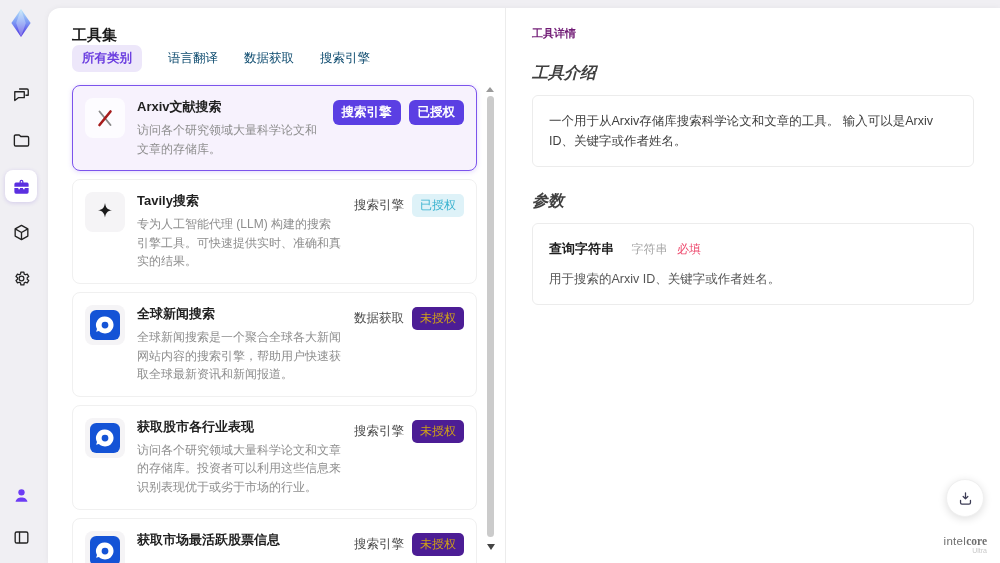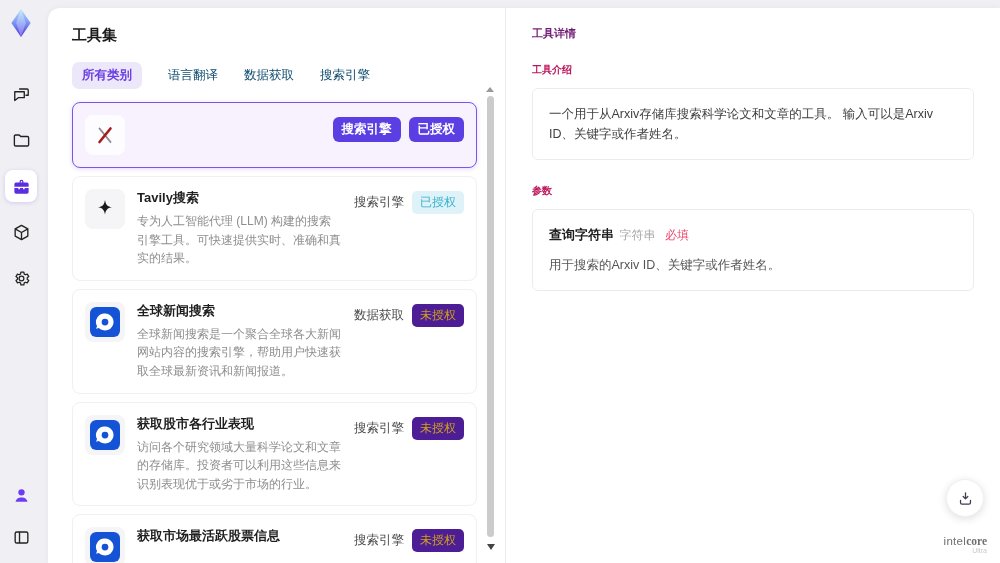"工具集" .pane-title { margin-bottom: 17px -> none }
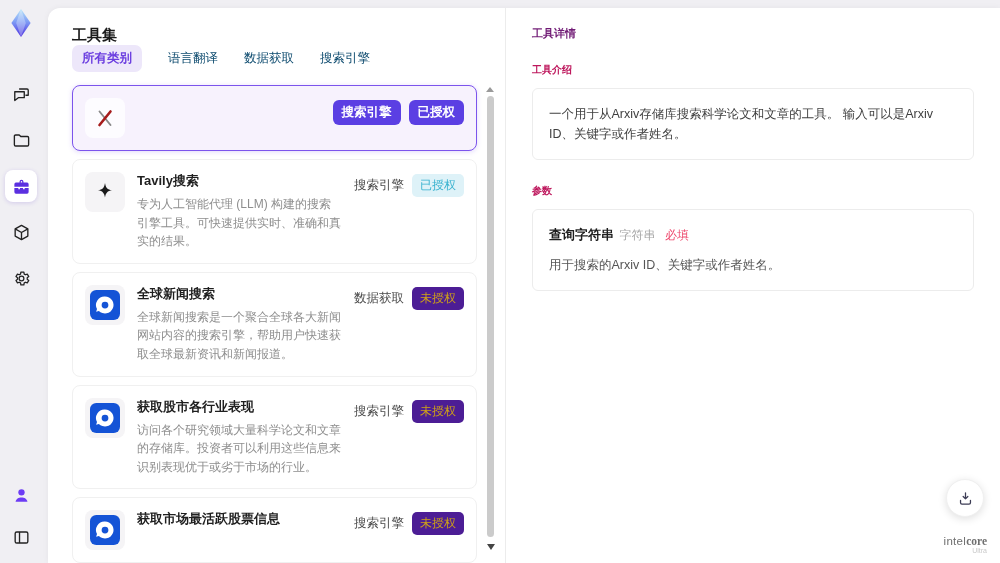"工具介绍" .section-h { color: #be185d -> #404040; font-size: 10px -> 16px; font-style: none -> italic }
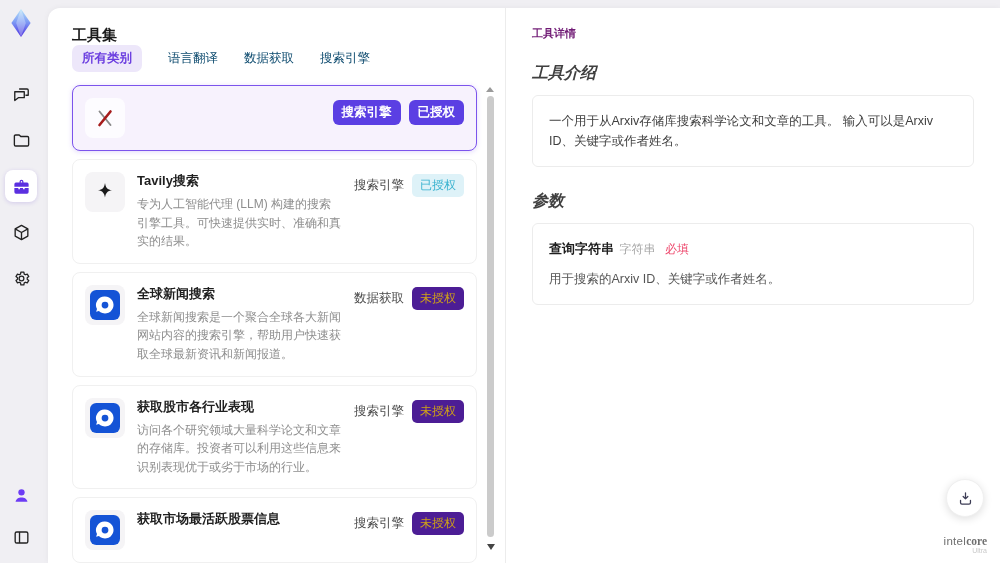"Arxiv文献搜索" div.tool-text { html: none -> <div> <div>Arxiv文献搜索</div> <div>访问各个研究领域大量科学论文和文章的存储库。</div> </div> }
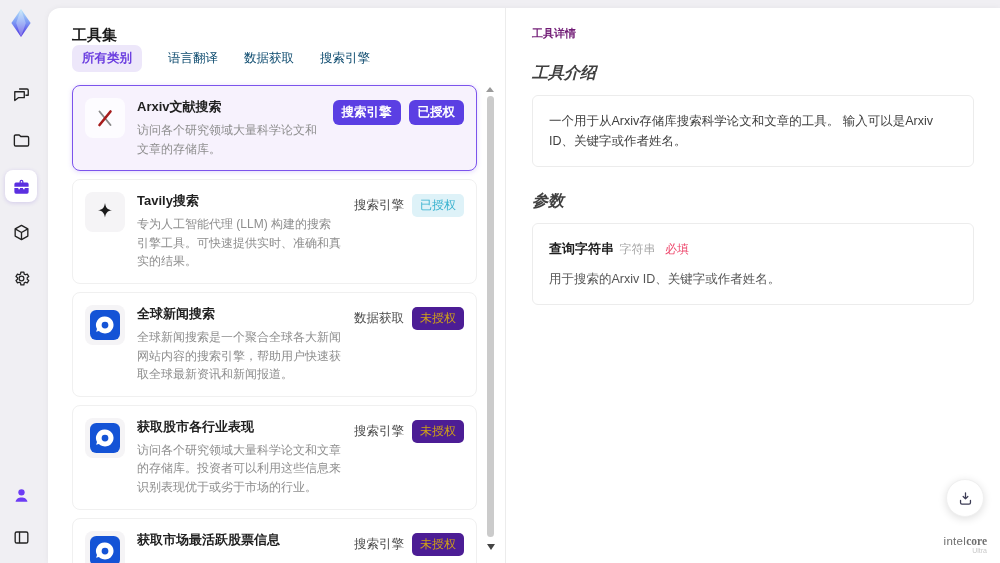"字符串" .param-type { margin-left: 2px -> 14px }
